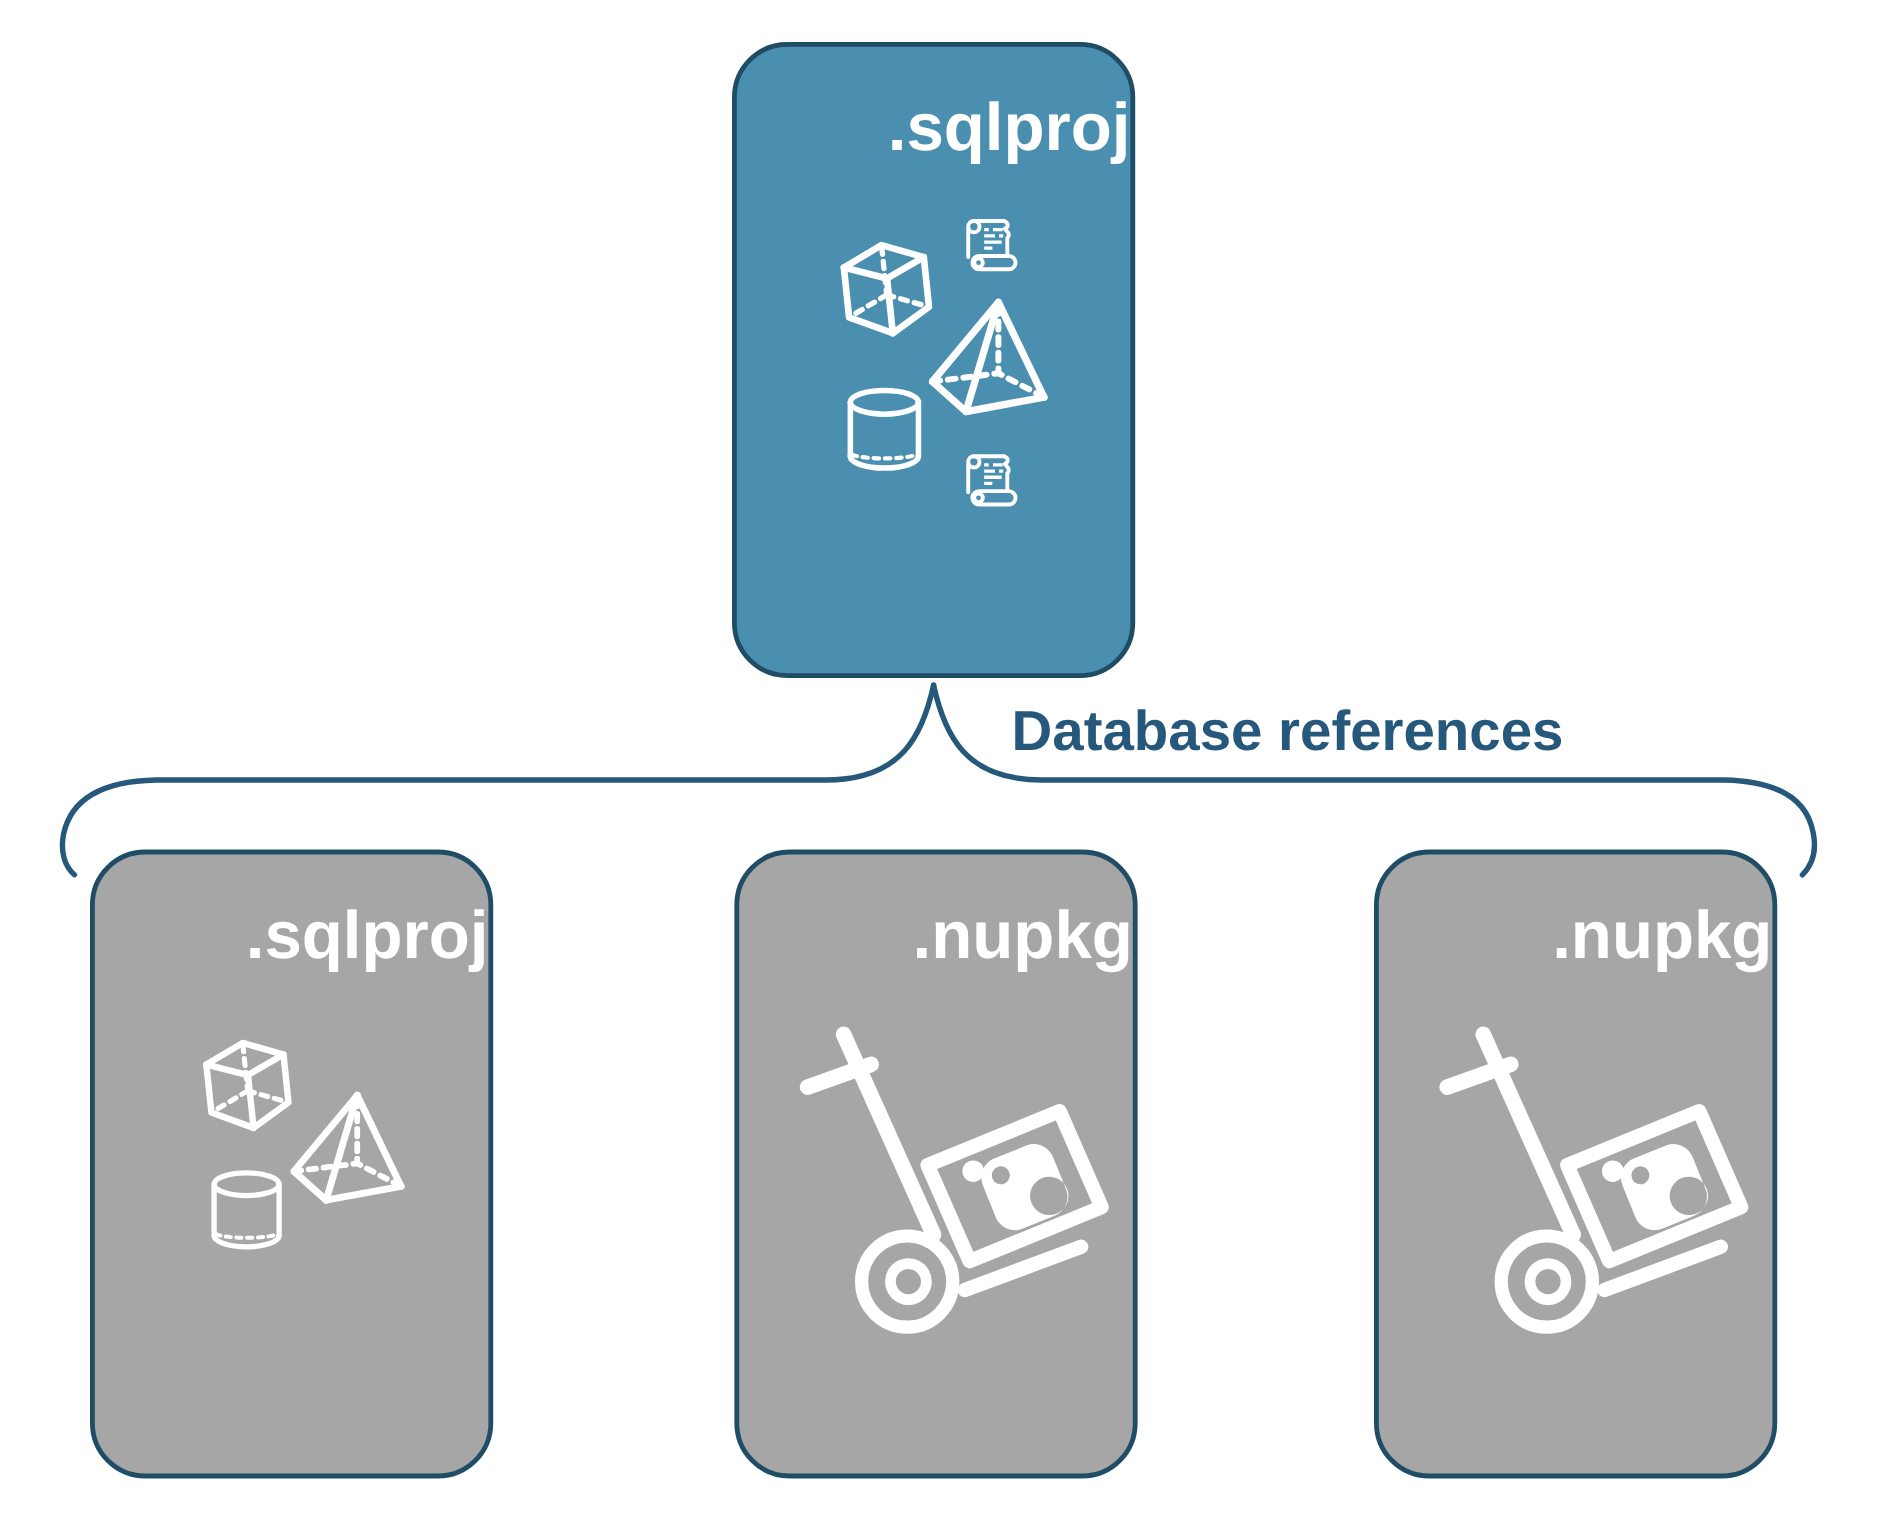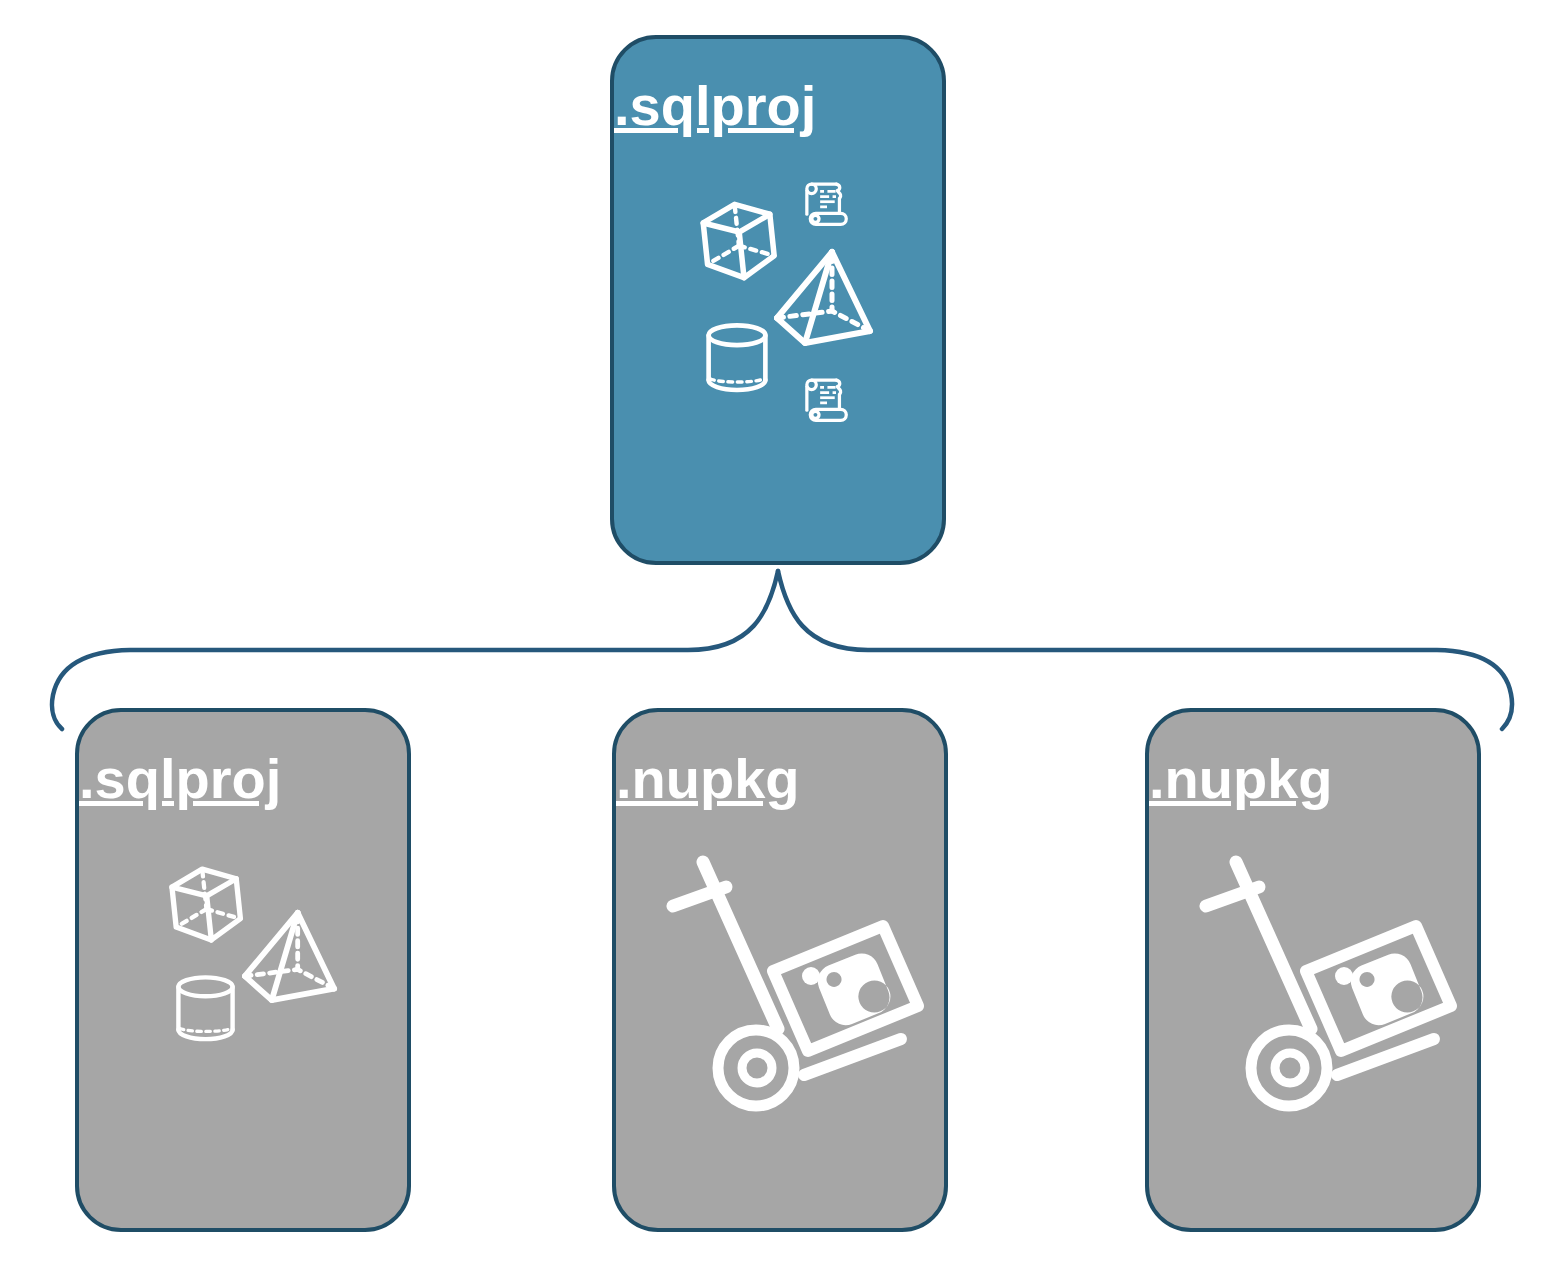".sqlproj" .box .title { text-align: left -> right; text-decoration: underline -> none }
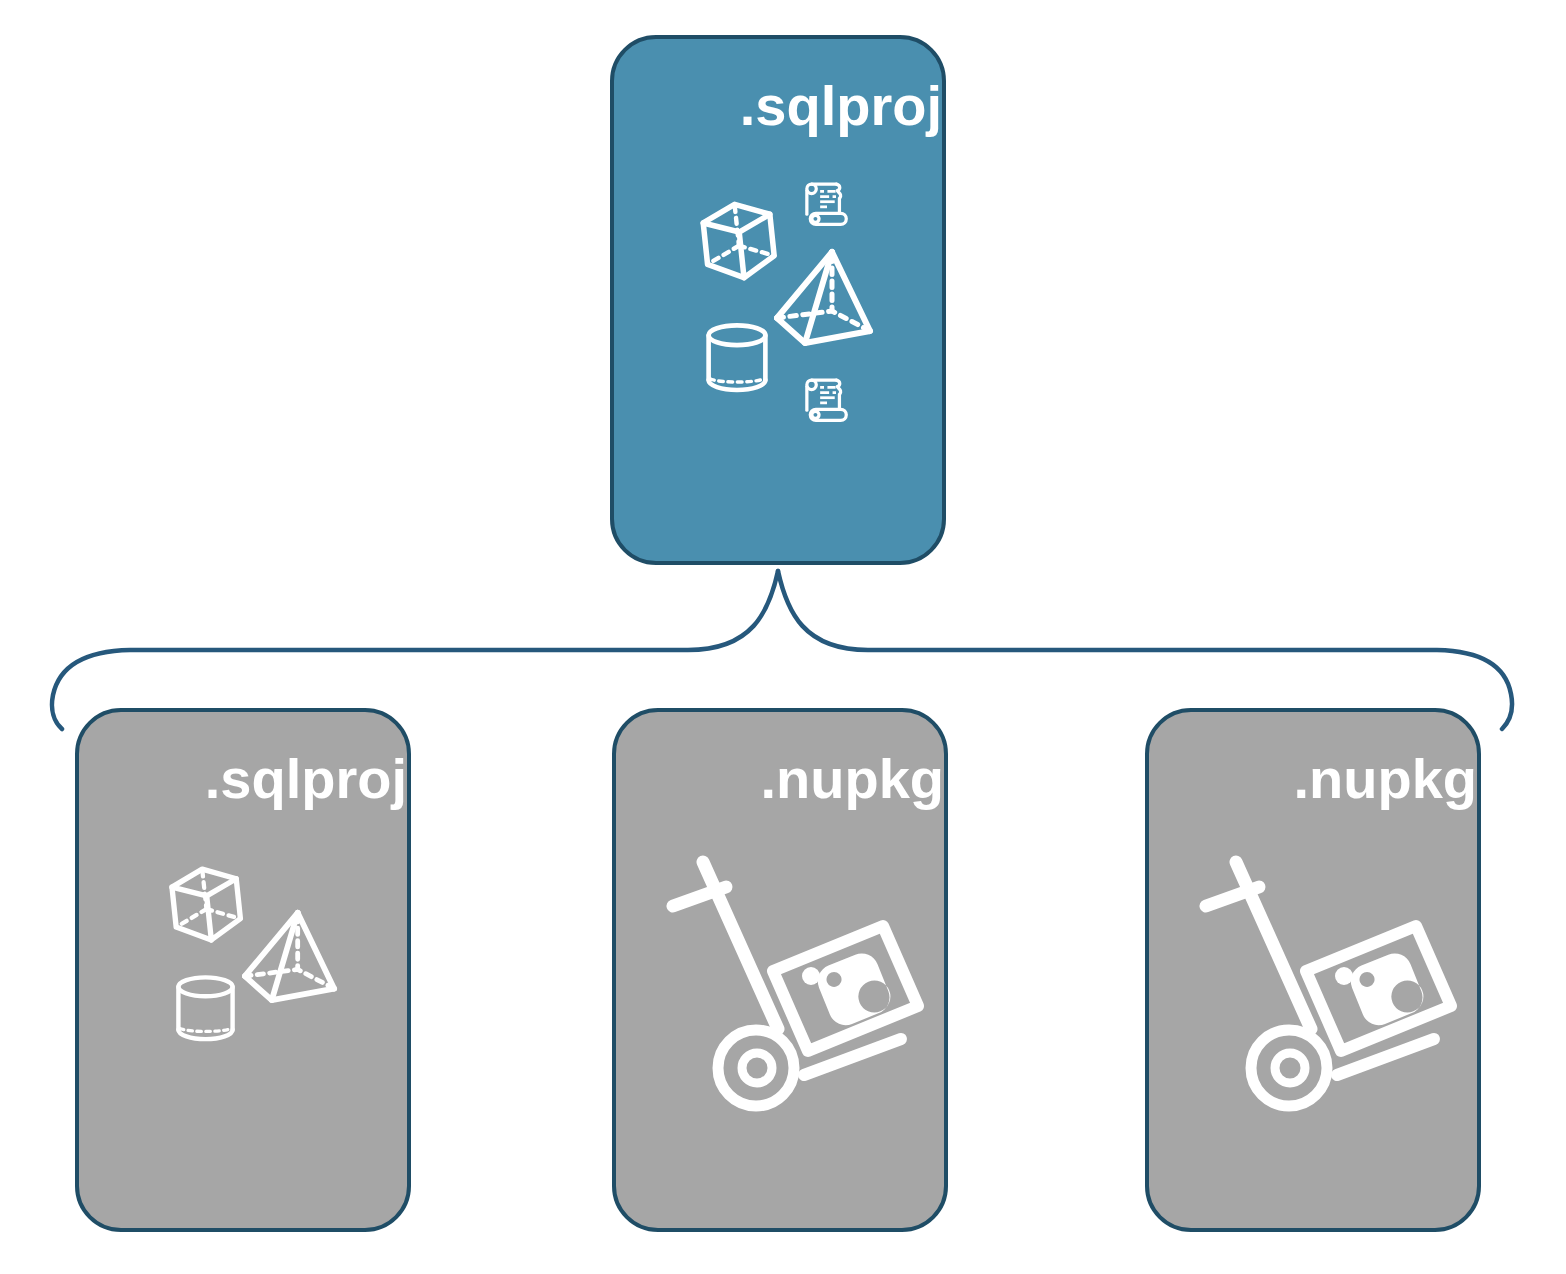"Database references" div.connector-label { html: none -> <div>Database references</div> }
